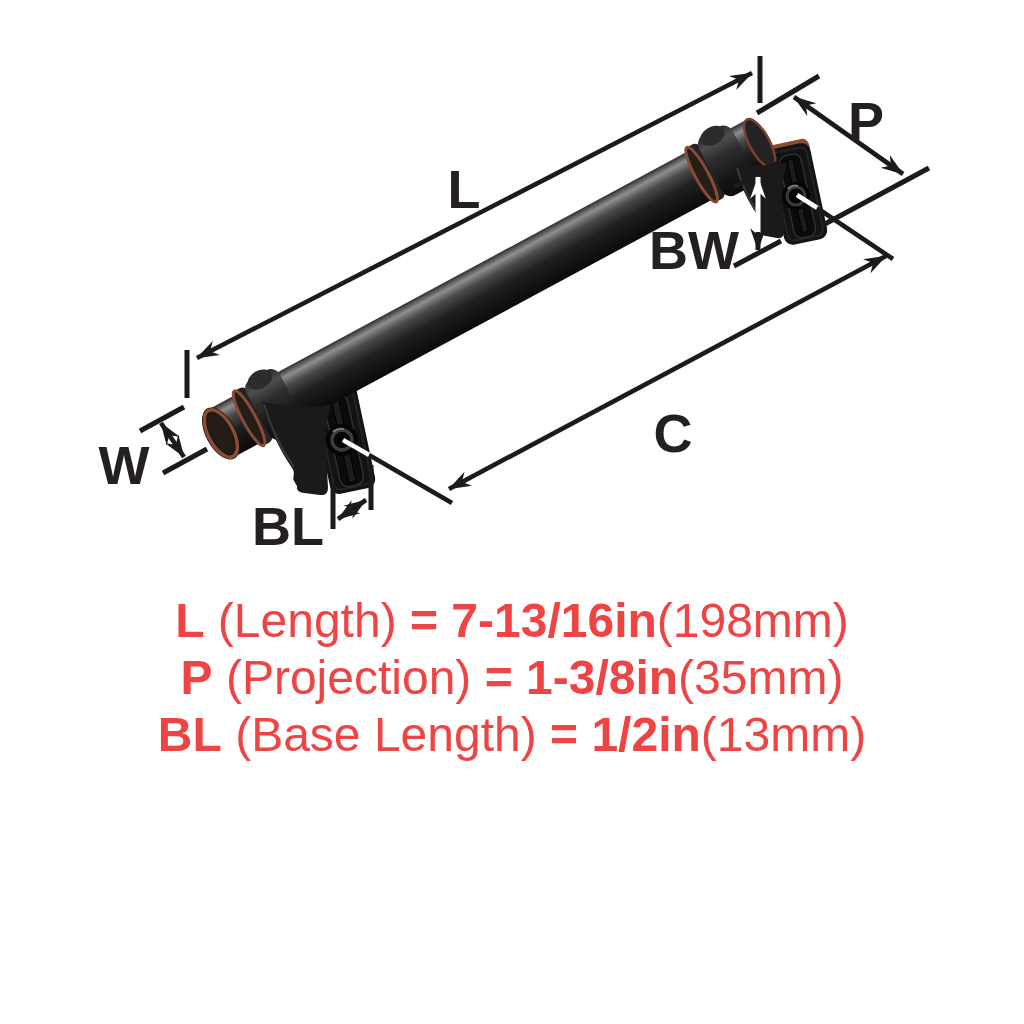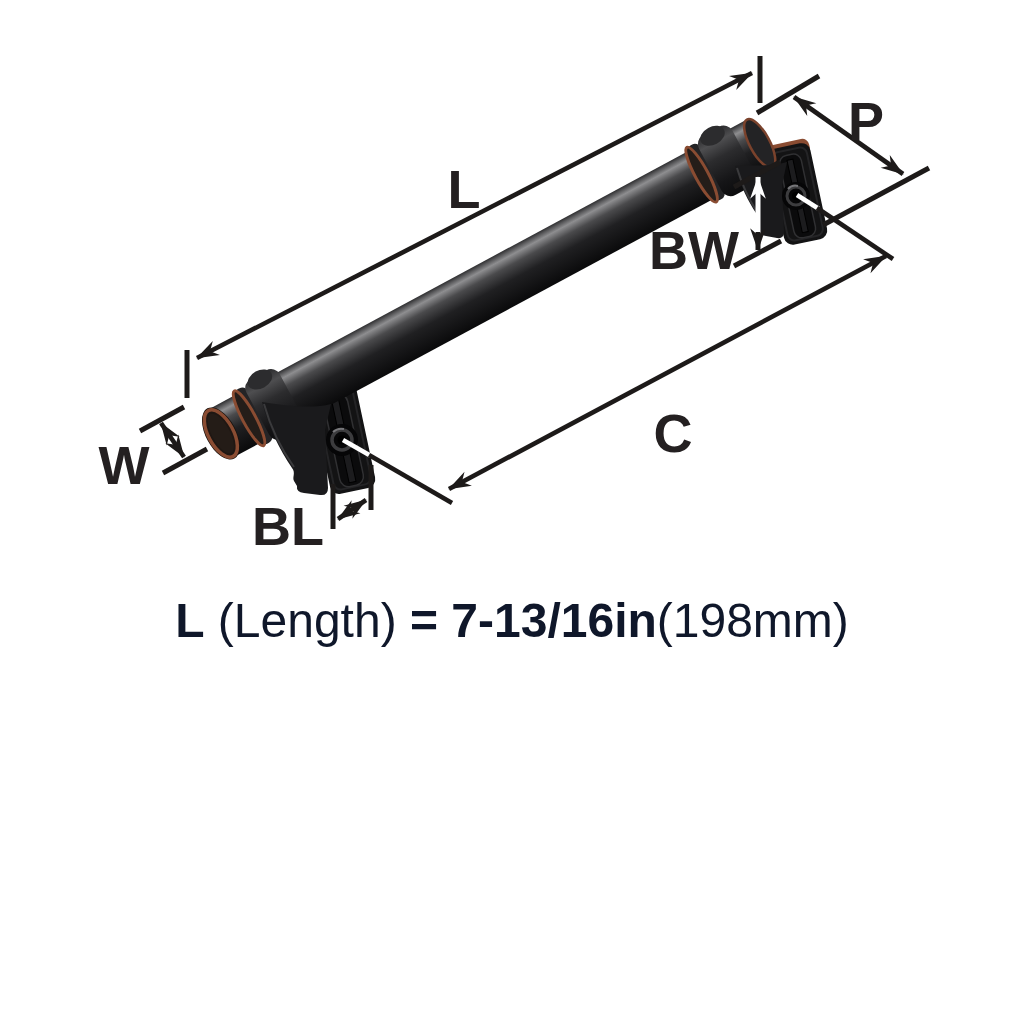"L (Length) = 7-13/16in(198mm)" .legend { color: #0f172a -> #ef4444 }
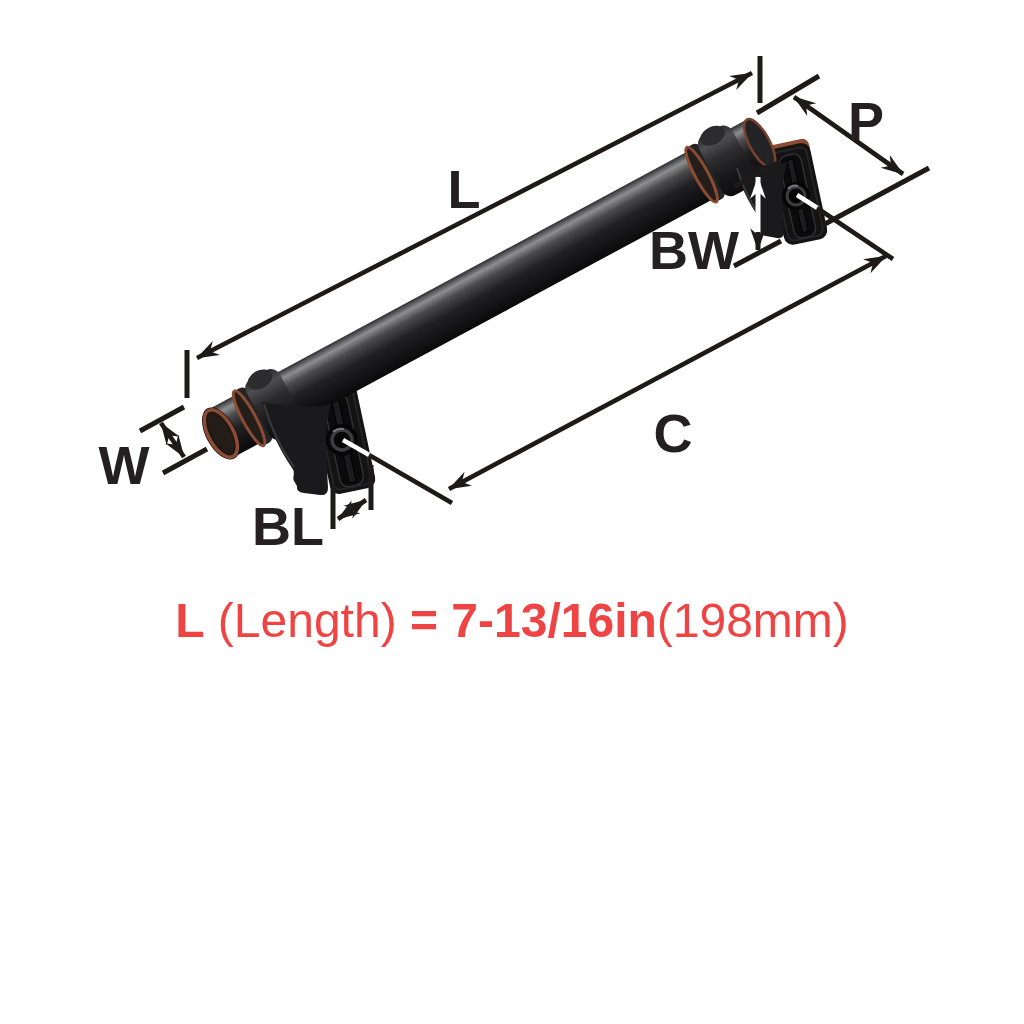"P (Projection) = 1-3/8in(35mm)" div.row { html: none -> <div> <span>P</span> <span>(Projection)</span> <span>=</span> <span>1-3/8in</span><span>(35mm)</span> </div> }
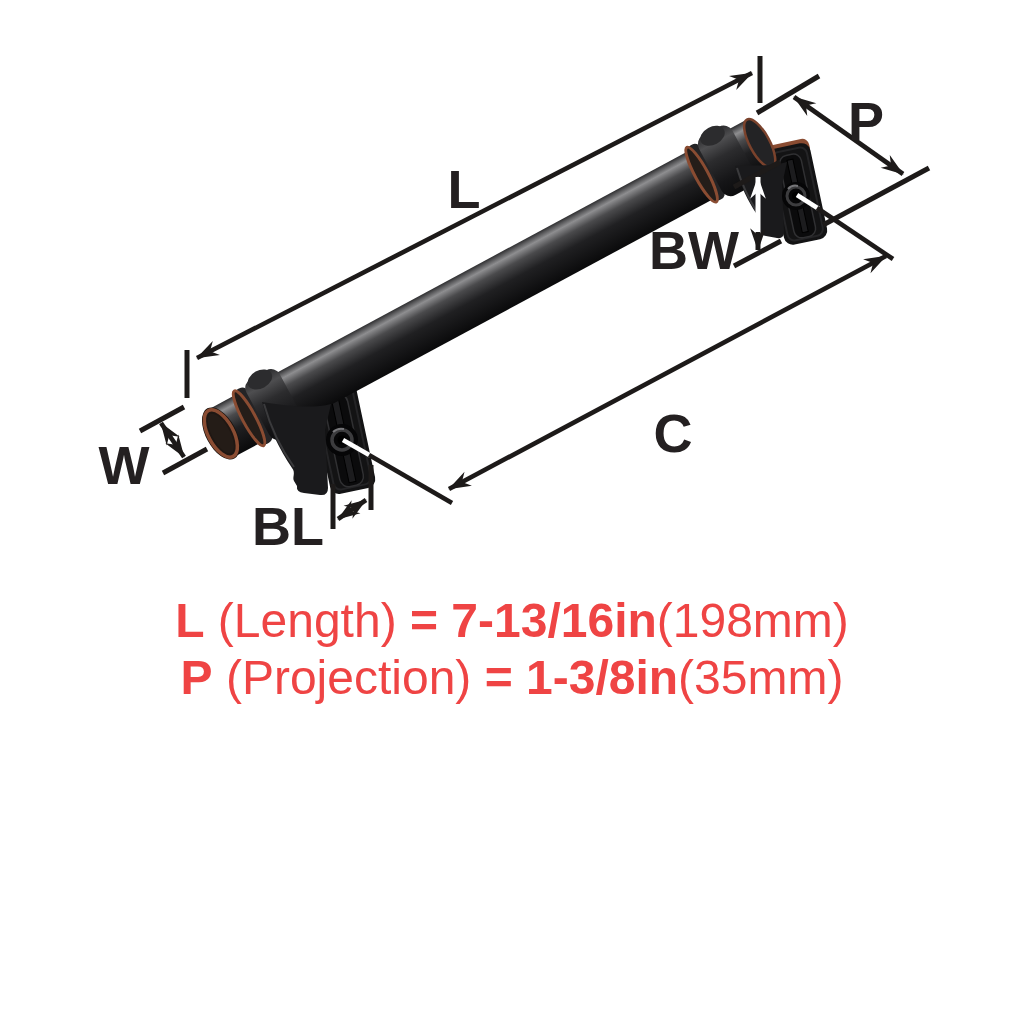"BL (Base Length) = 1/2in(13mm)" div.row { html: none -> <div> <span>BL</span> <span>(Base Length)</span> <span>=</span> <span>1/2in</span><span>(13mm)</span> </div> }
